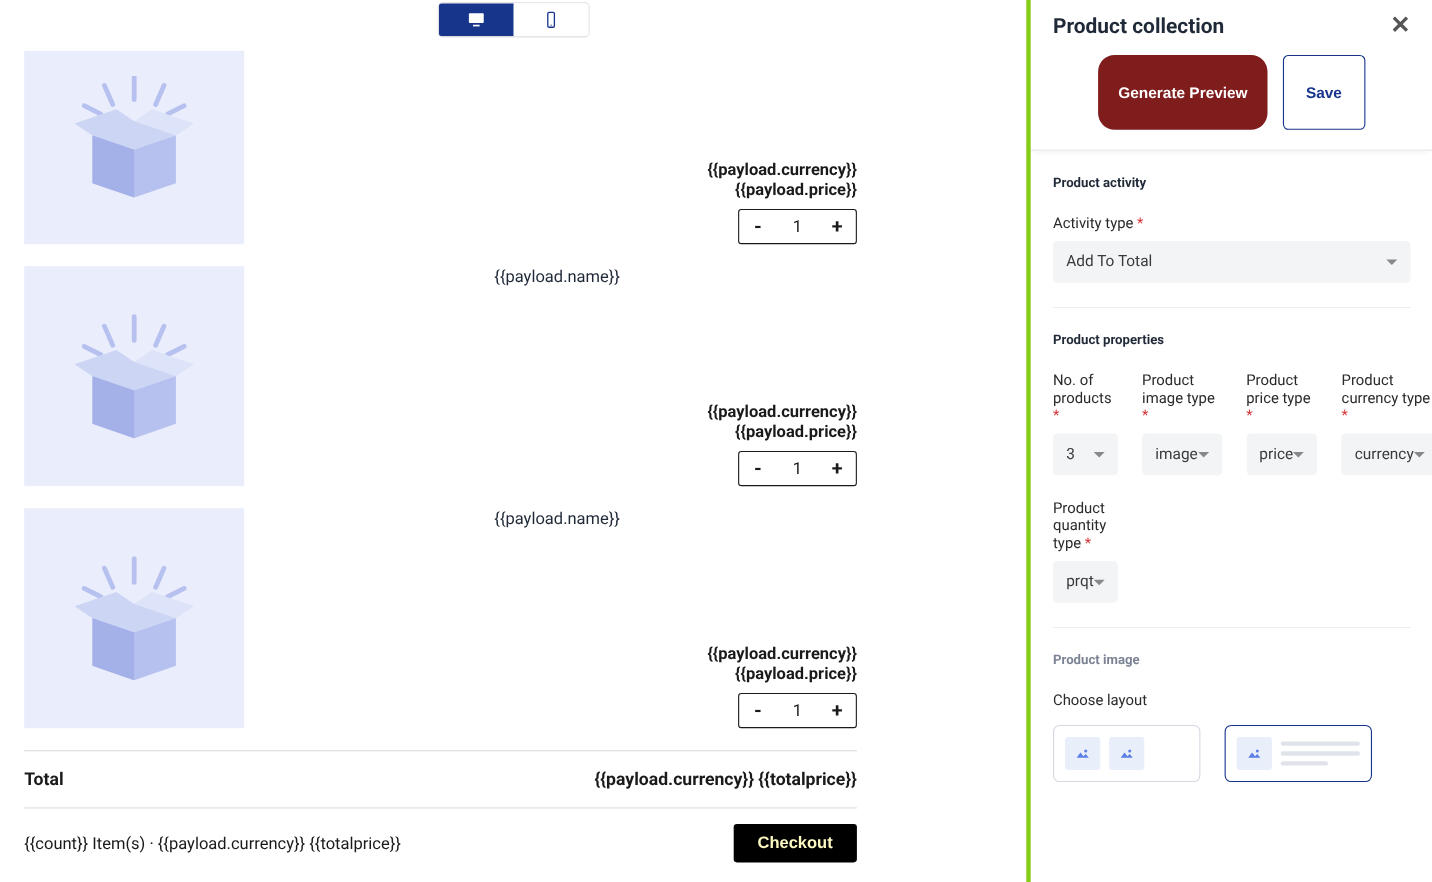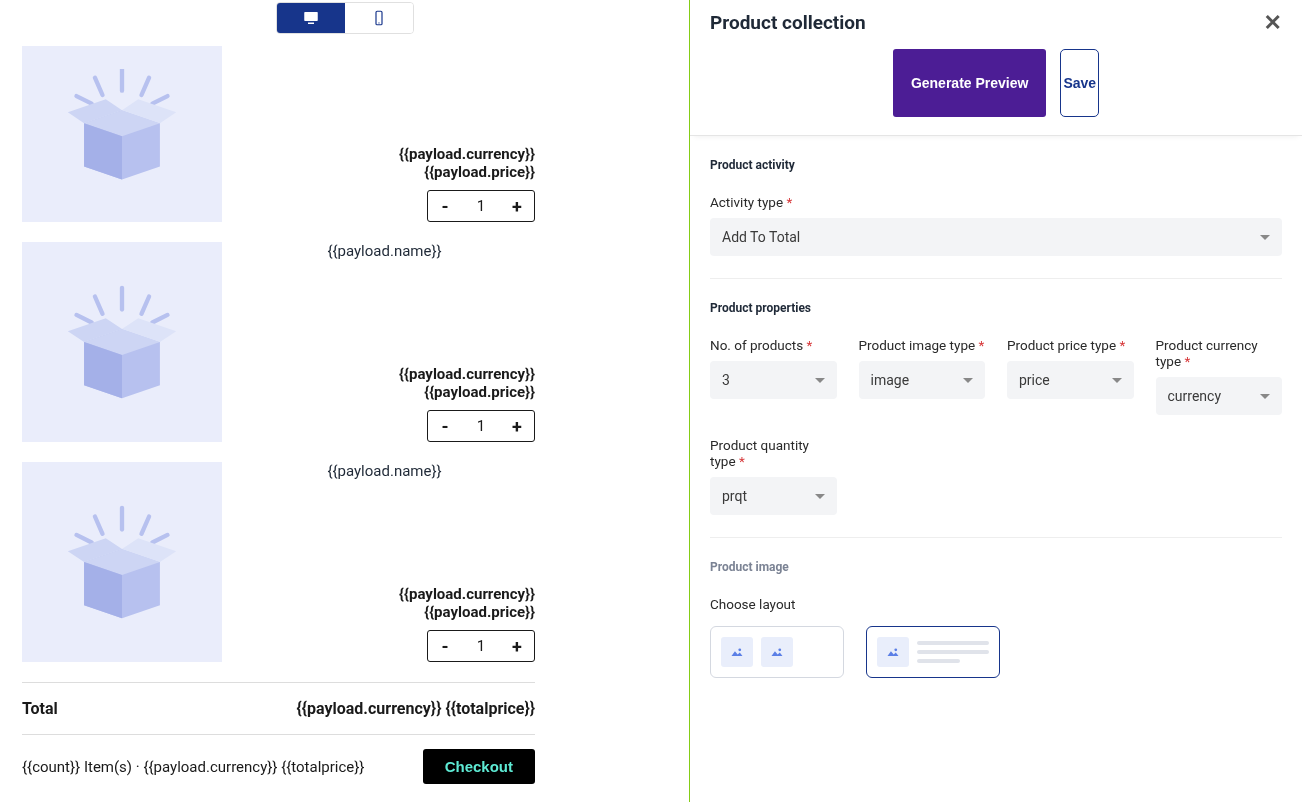"Generate Preview" .btn-primary { background: #4c1d95 -> #7f1d1d; border-radius: 3px -> 15px }
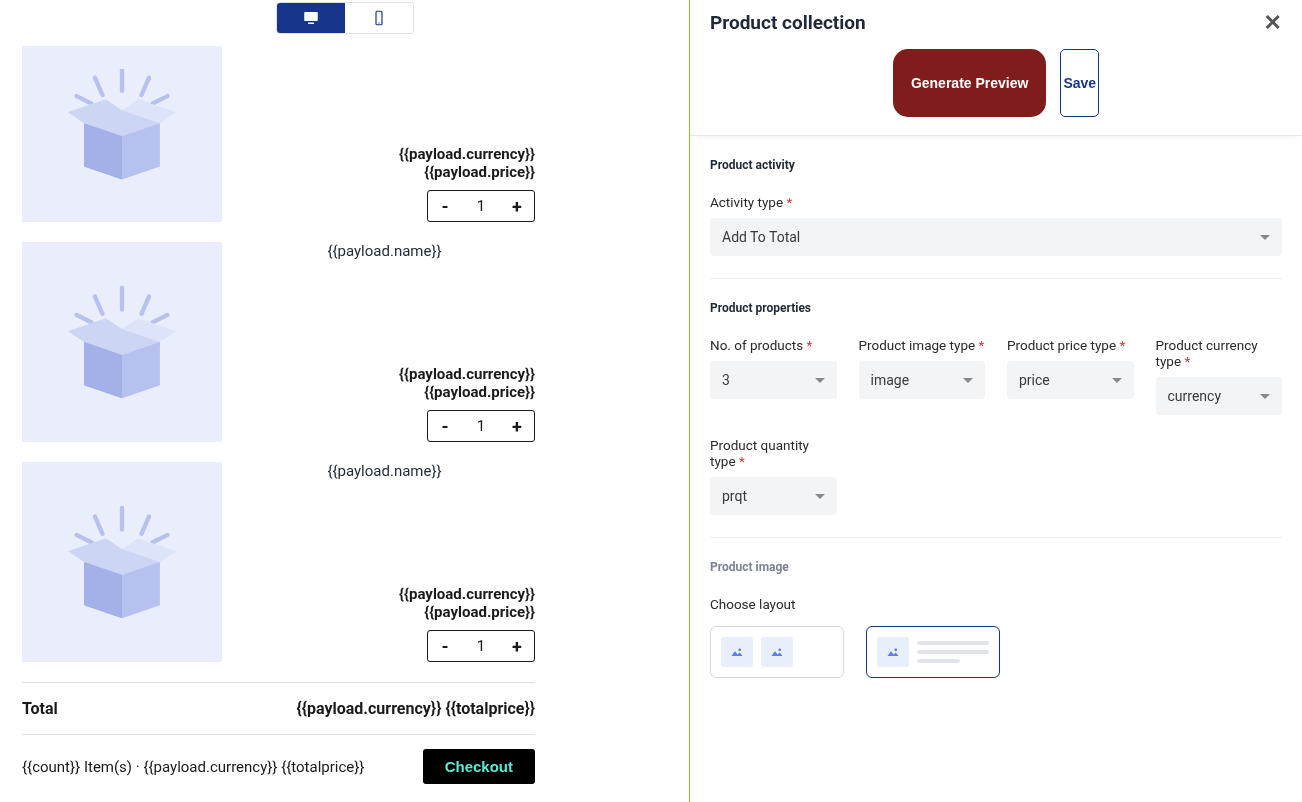"Save" .btn-outline { padding: 8px 2px -> 8px 20px }
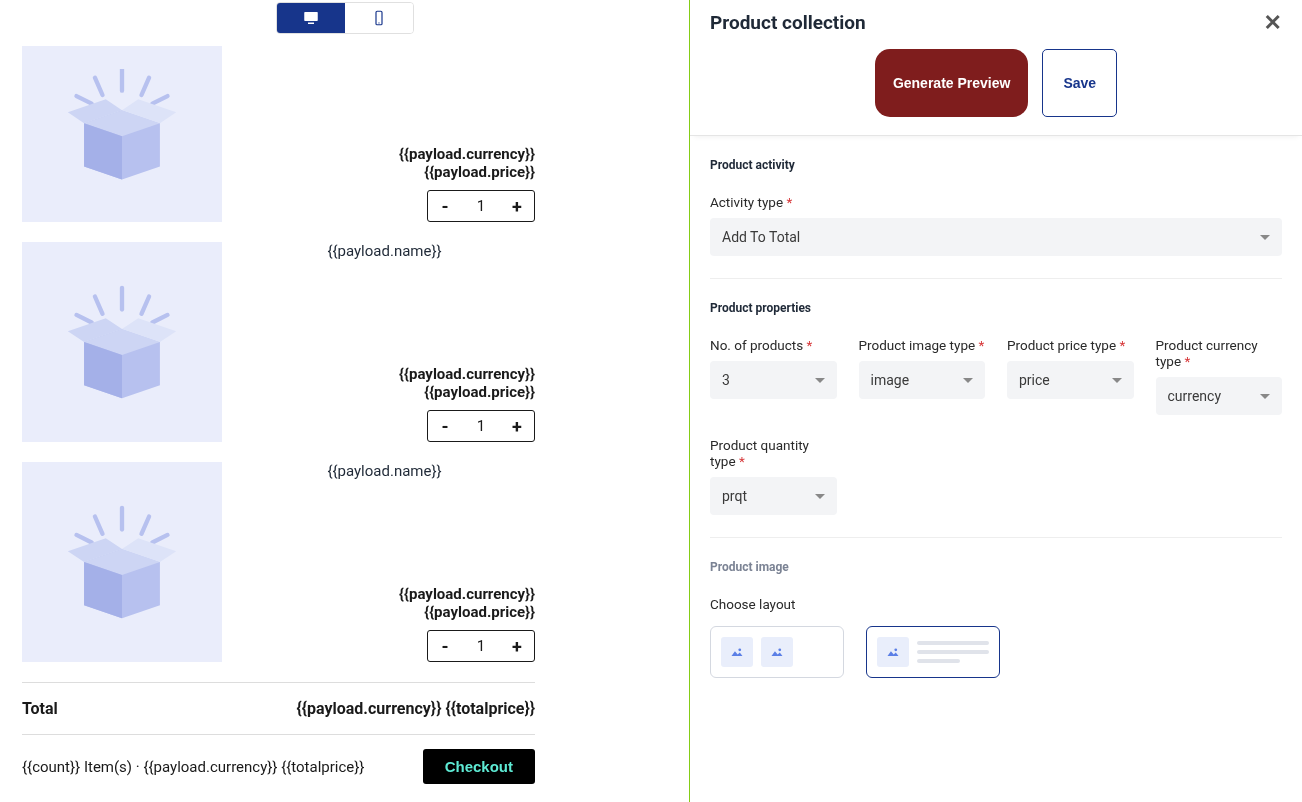"{{payload.currency}}" .left-pane { border-right: 1px solid #84cc16 -> 4px solid #84cc16; width: 690px -> 937px }
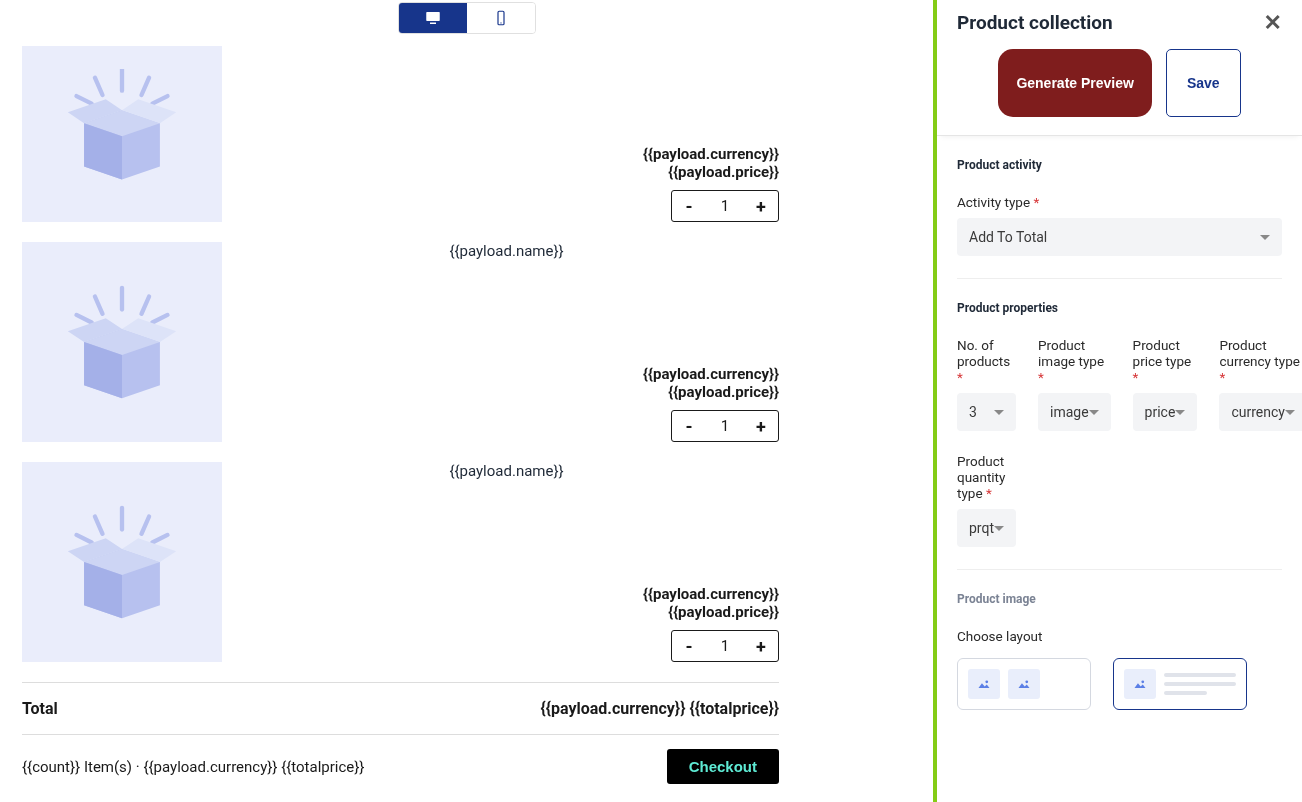"Checkout" .checkout-btn { color: #5eead4 -> #fef9c3 }
